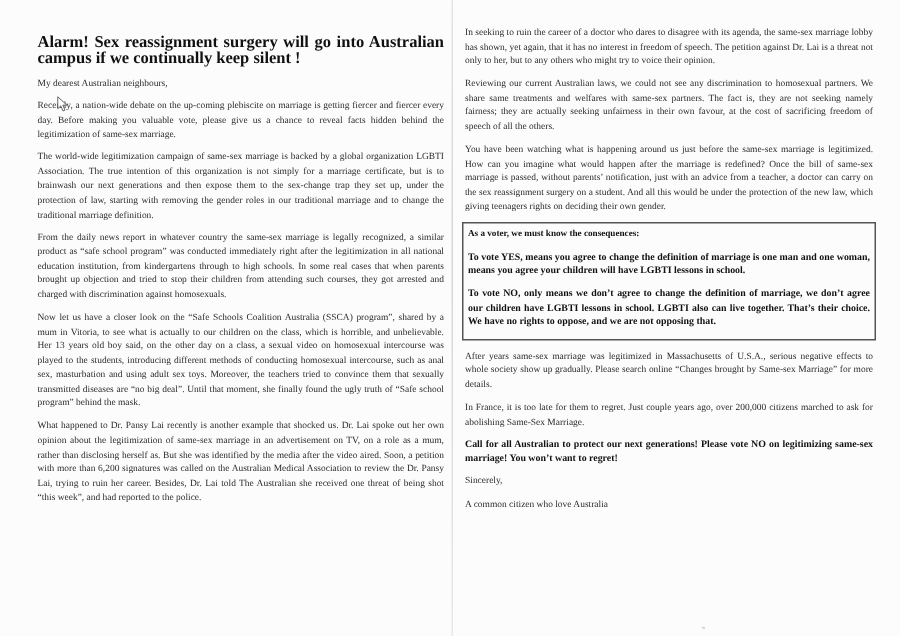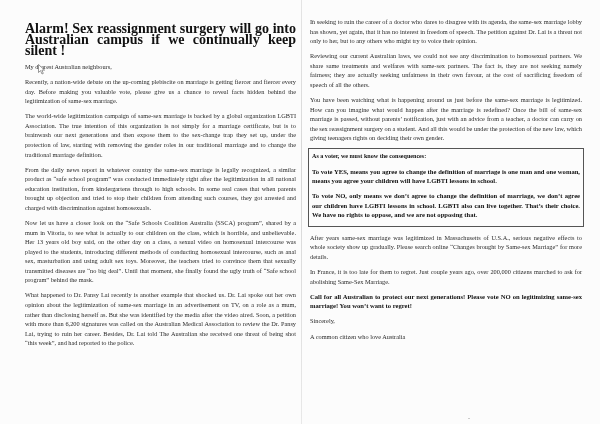"Alarm! Sex reassignment surgery will" .title { font-size: 14px -> 11px }
